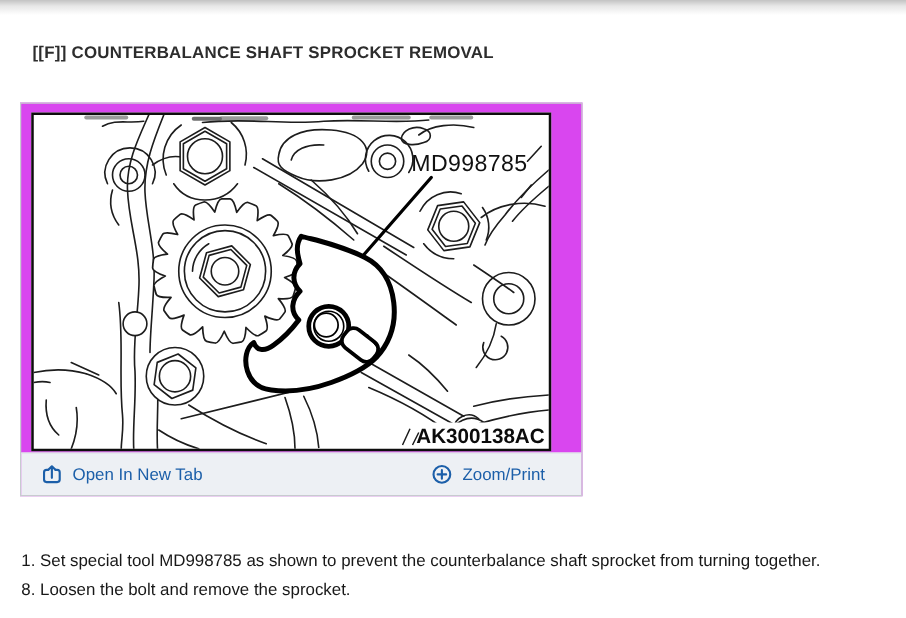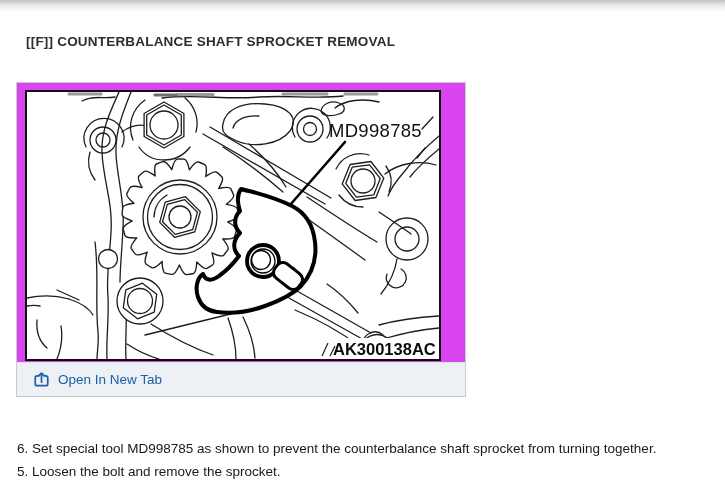"Zoom/Print" a.fig-link { html: none -> <a> <svg> <g> <circle></circle> <path></path> </g> </svg> <span>Zoom/Print</span> </a> }
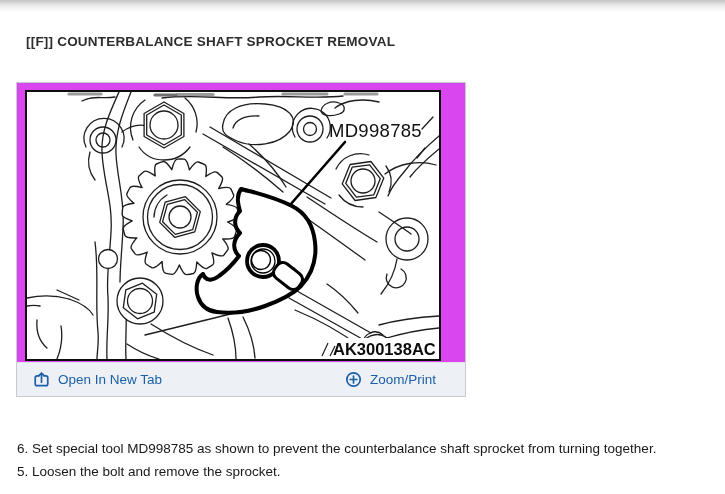"6. Set special tool MD998785" div.step { text: 6 -> 1 }
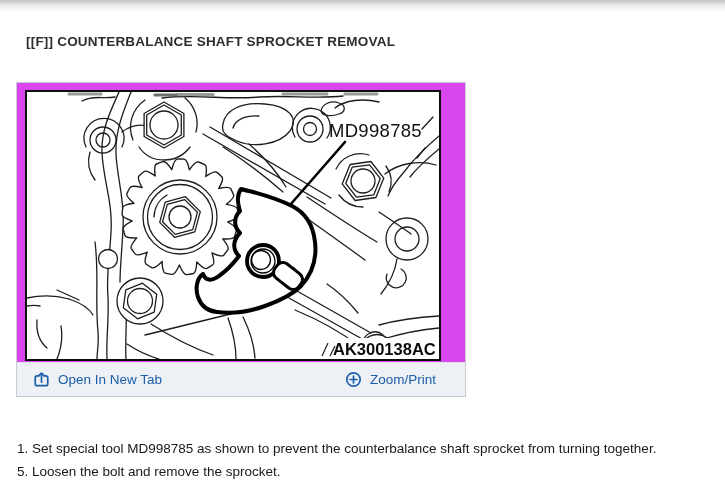"5. Loosen the bolt and" div.step { text: 5 -> 8 }
